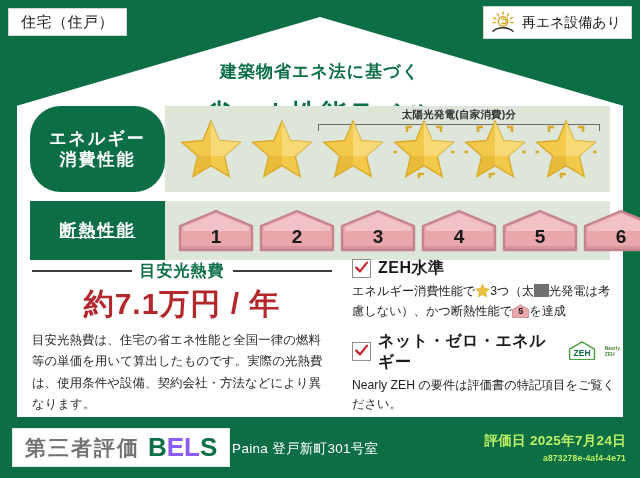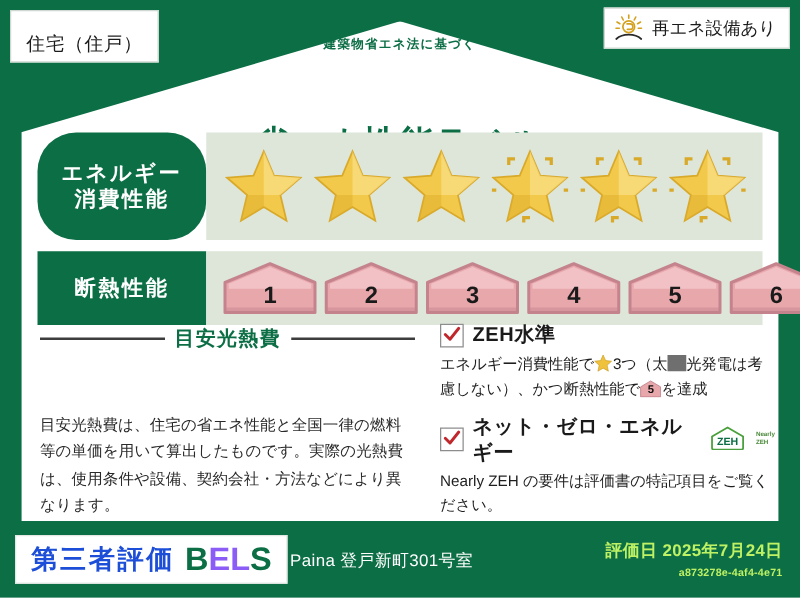"住宅（住戸）" .chip-dwelling { padding: 19px 12px 6px 12px -> 5px 12px 6px 12px }
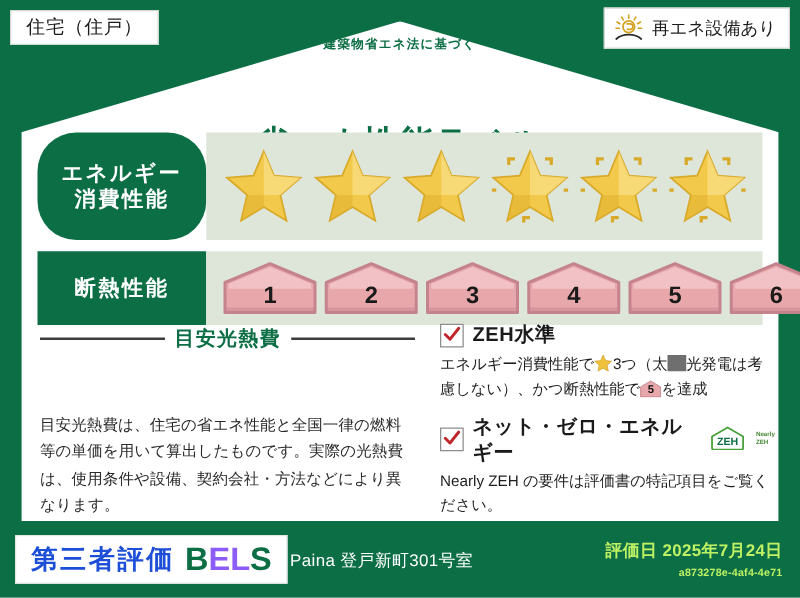"建築物省エネ法に基づく" .title-sub { font-size: 10px -> 17px; top: 28px -> 60px }
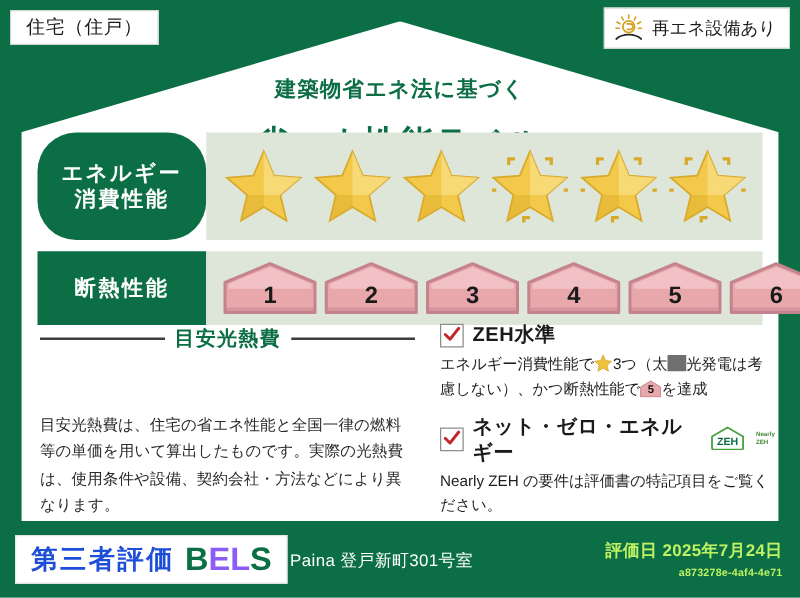"太陽光発電(自家消費)分" div.solar-bracket { html: none -> <div> <div>太陽光発電(自家消費)分</div> <div></div> <div></div> <div></div> </div> }
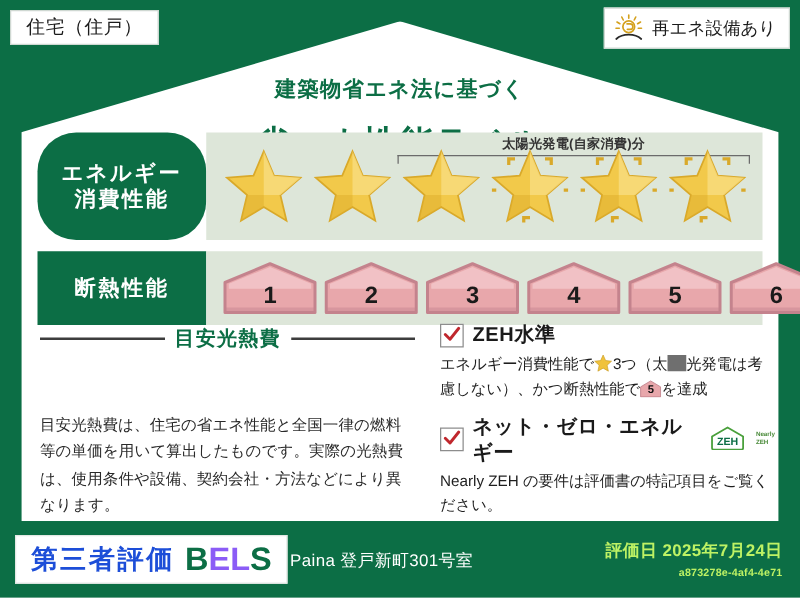"断熱性能" #row-insul .row-label { text-decoration: none -> underline }
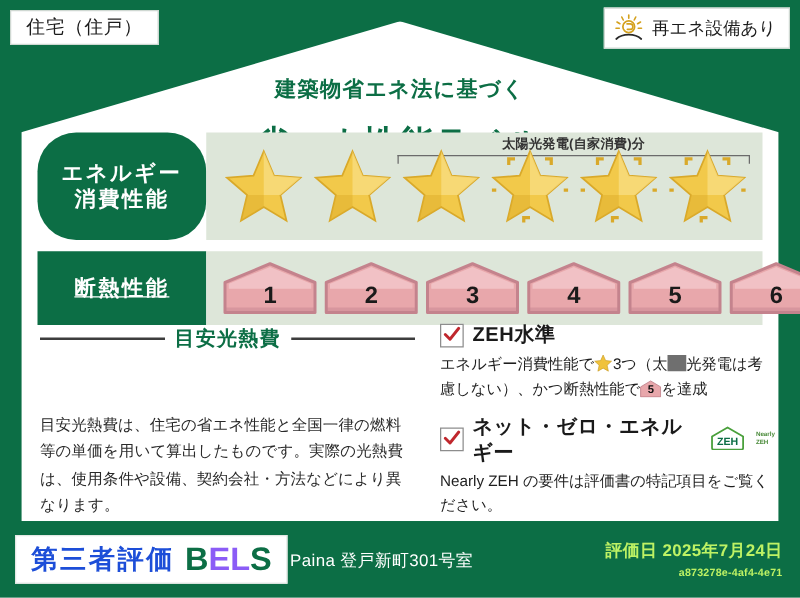"約7.1万円 / 年" div.cost-value { html: none -> <div>約7.1万円 / 年</div> }
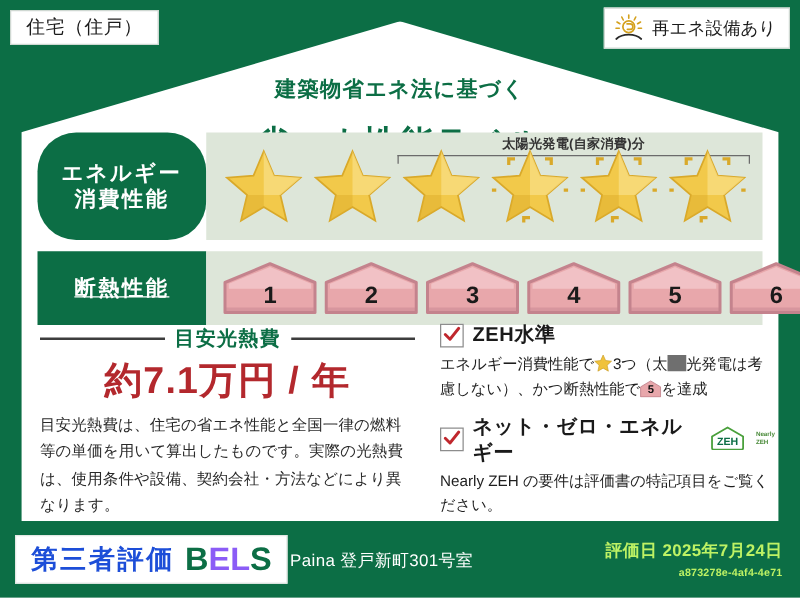"第三者評価" .bels-jp { color: #1d4ed8 -> #737373 }
